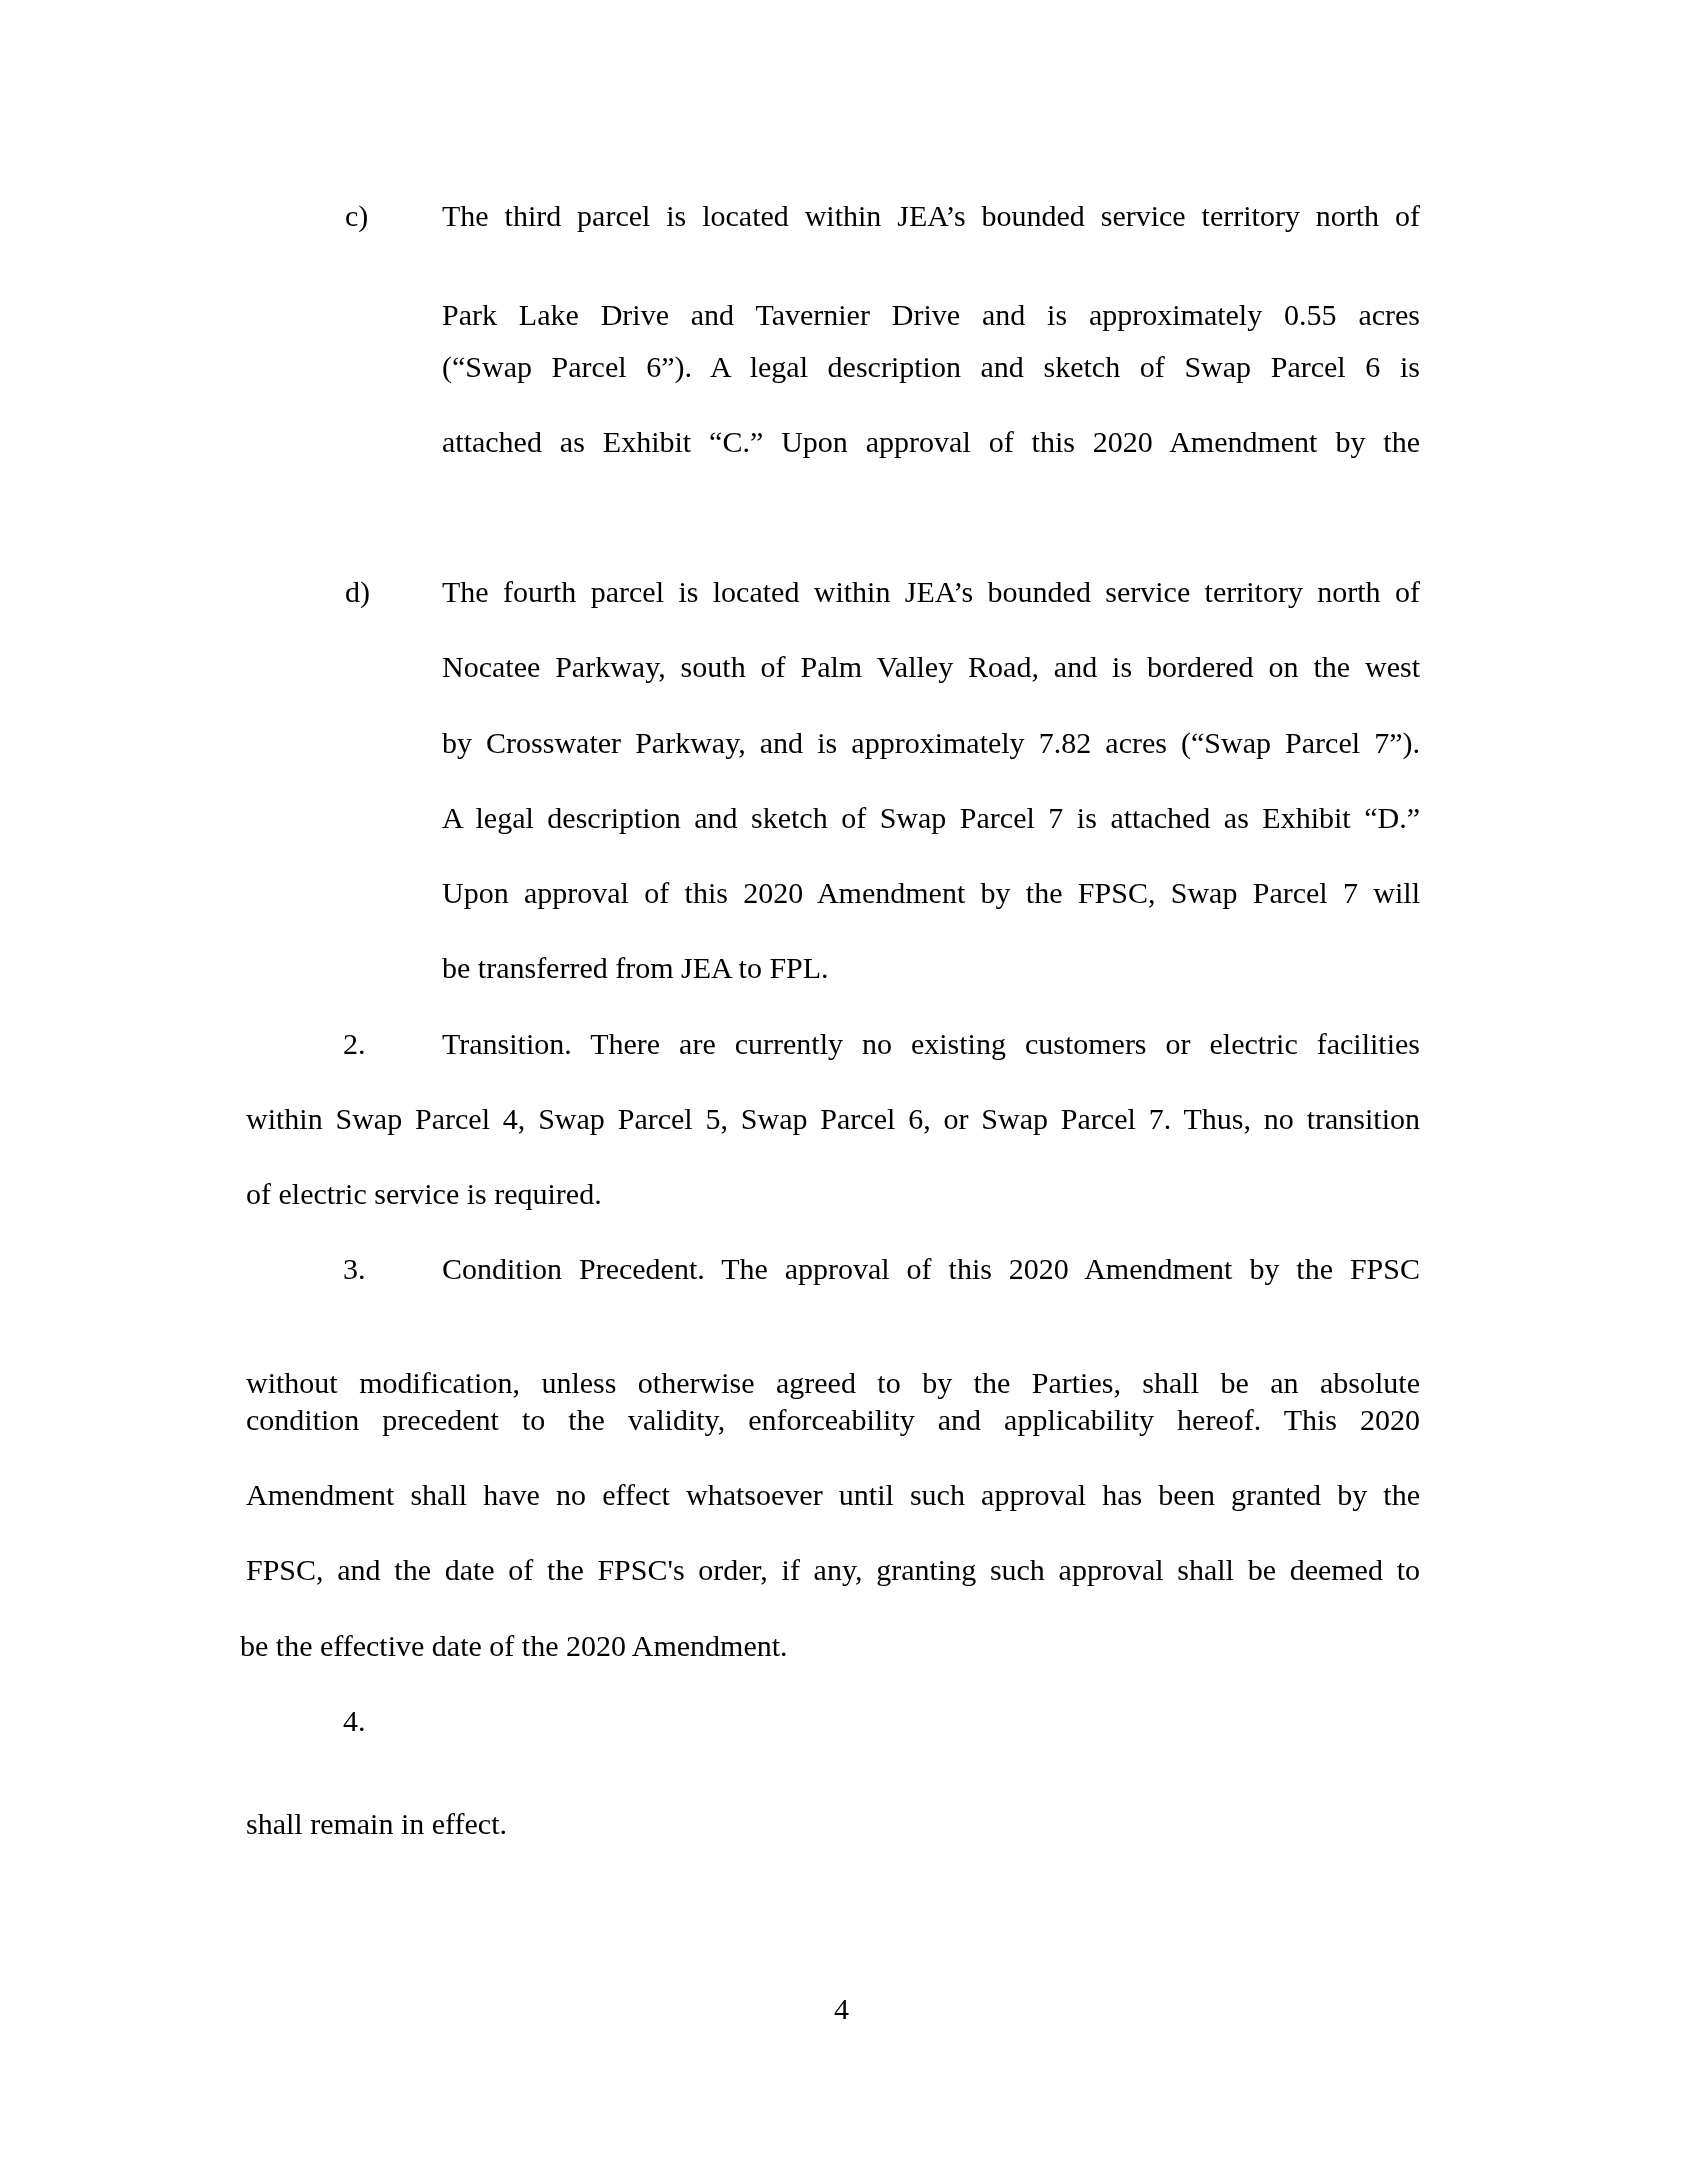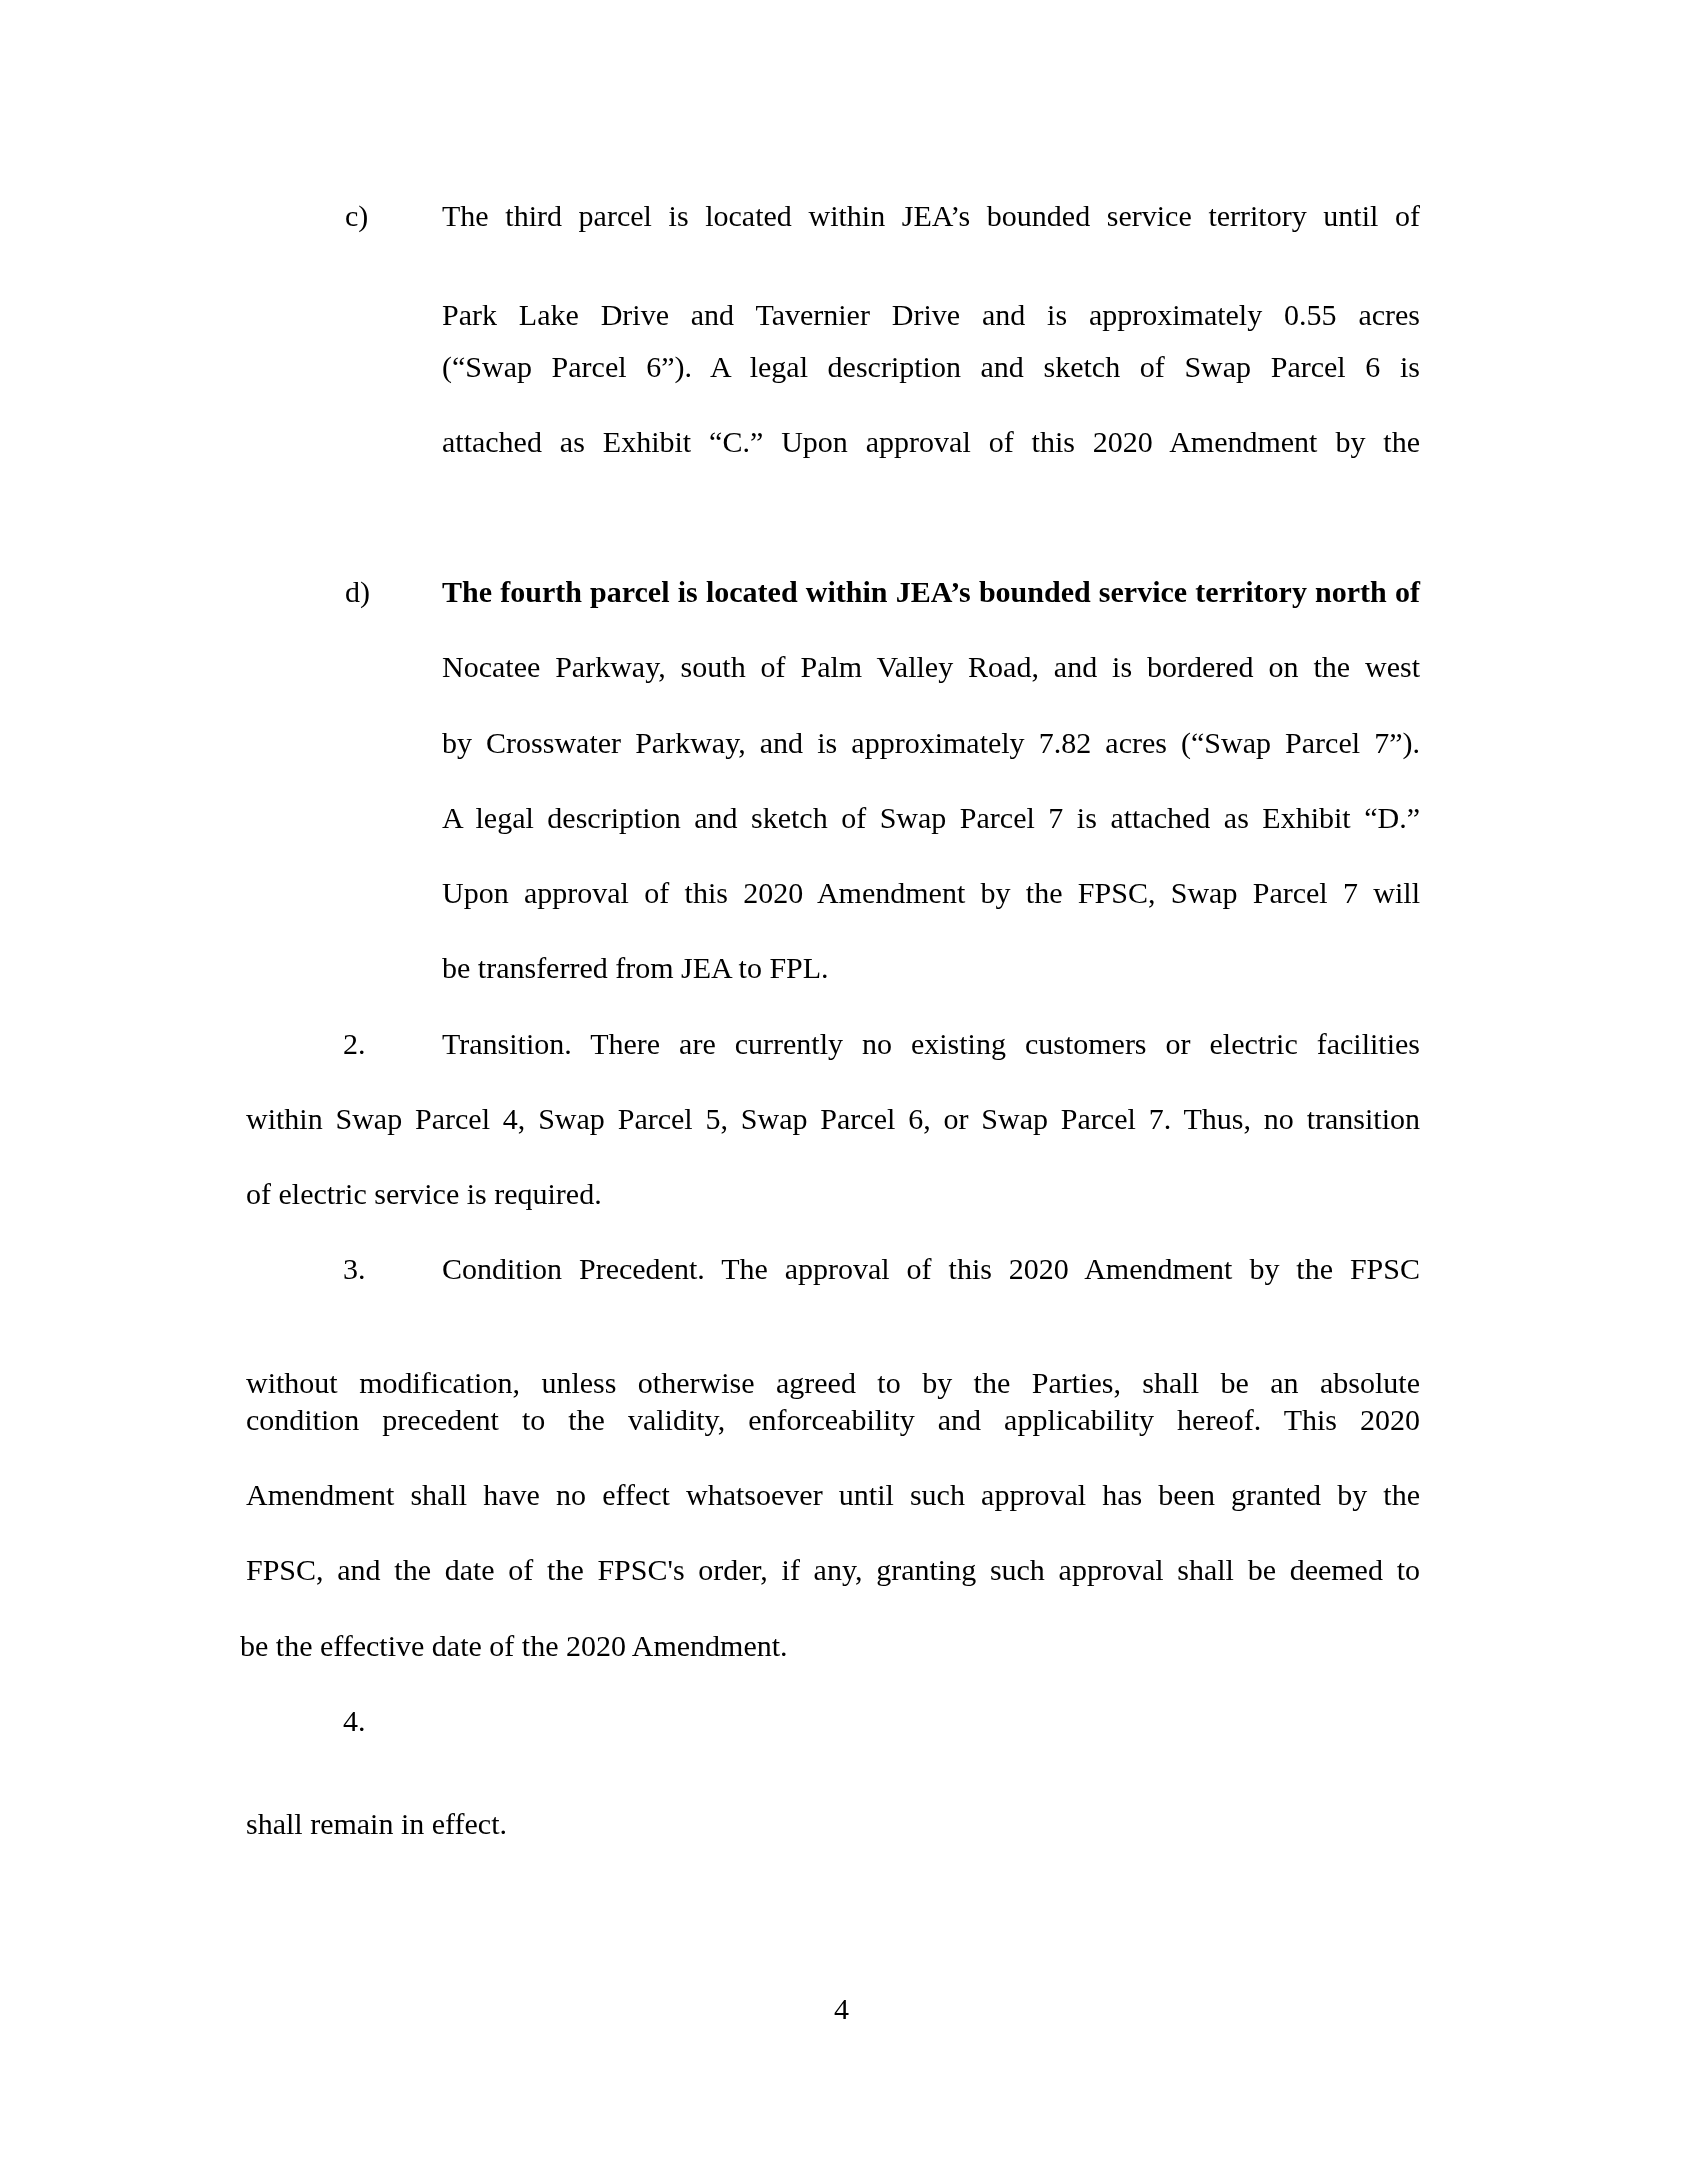"The third parcel is located" div.line { text: until -> north }
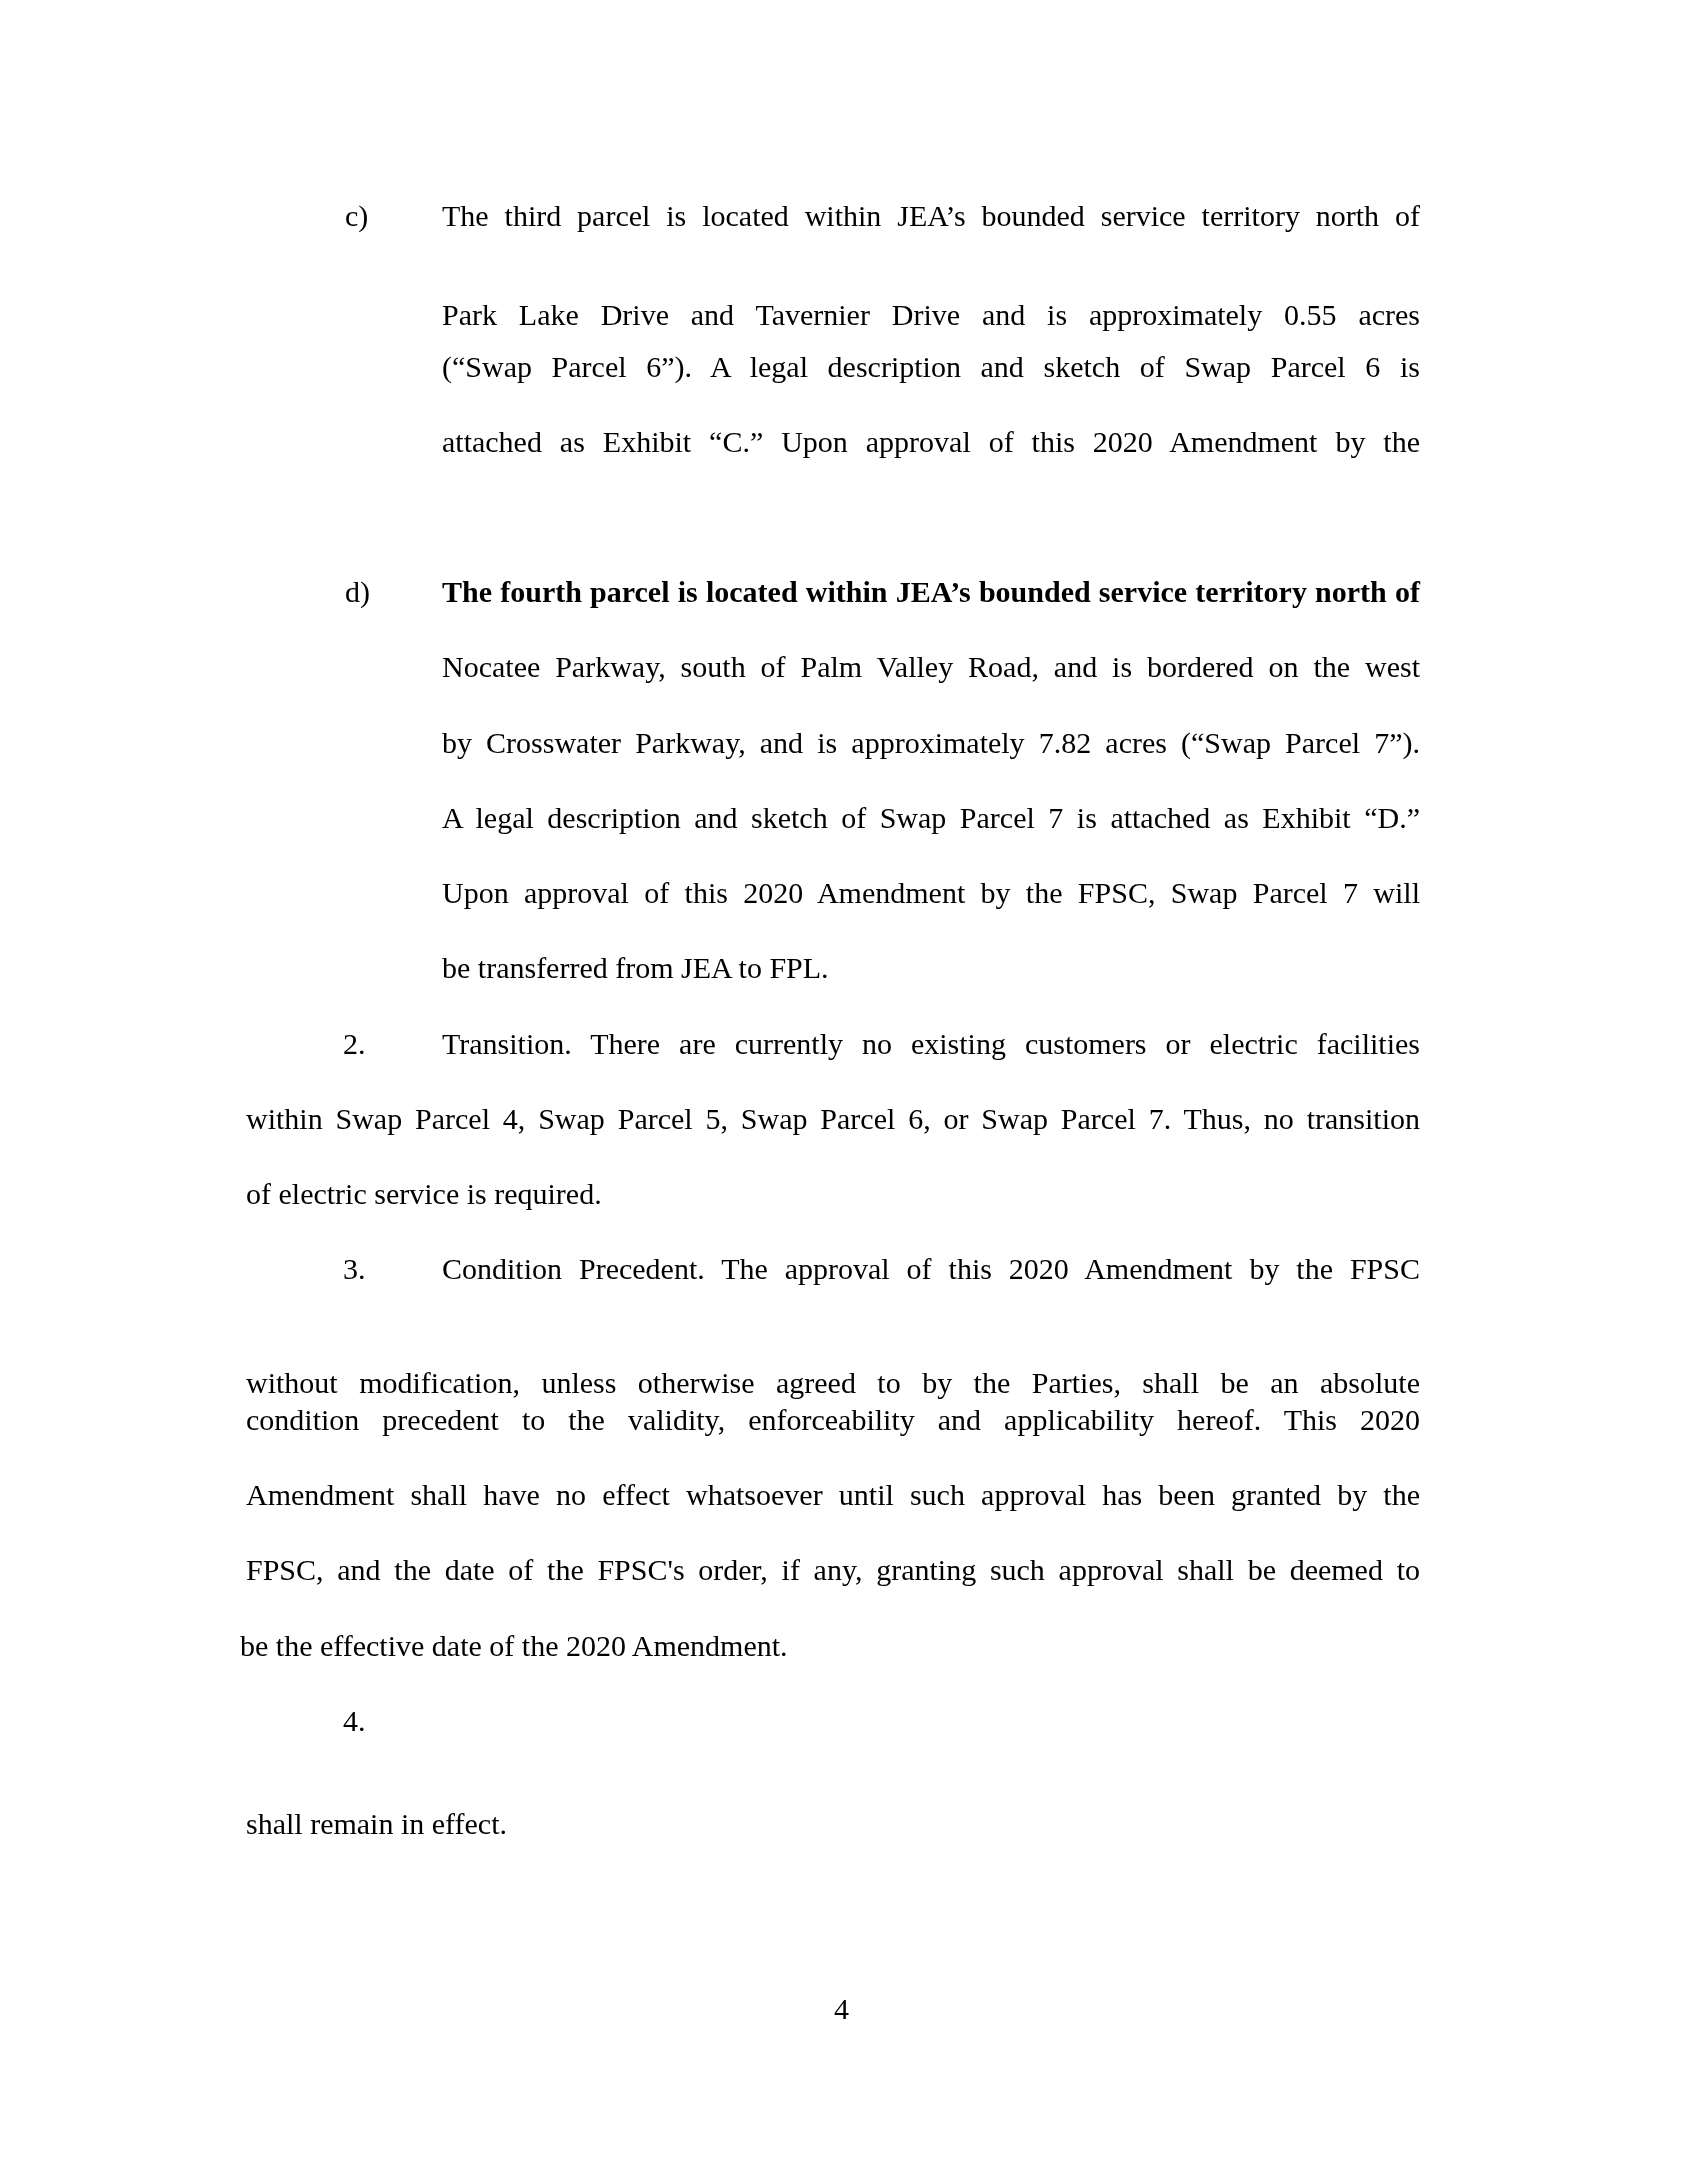"The fourth parcel is located" div.line { font-weight: bold -> none }
